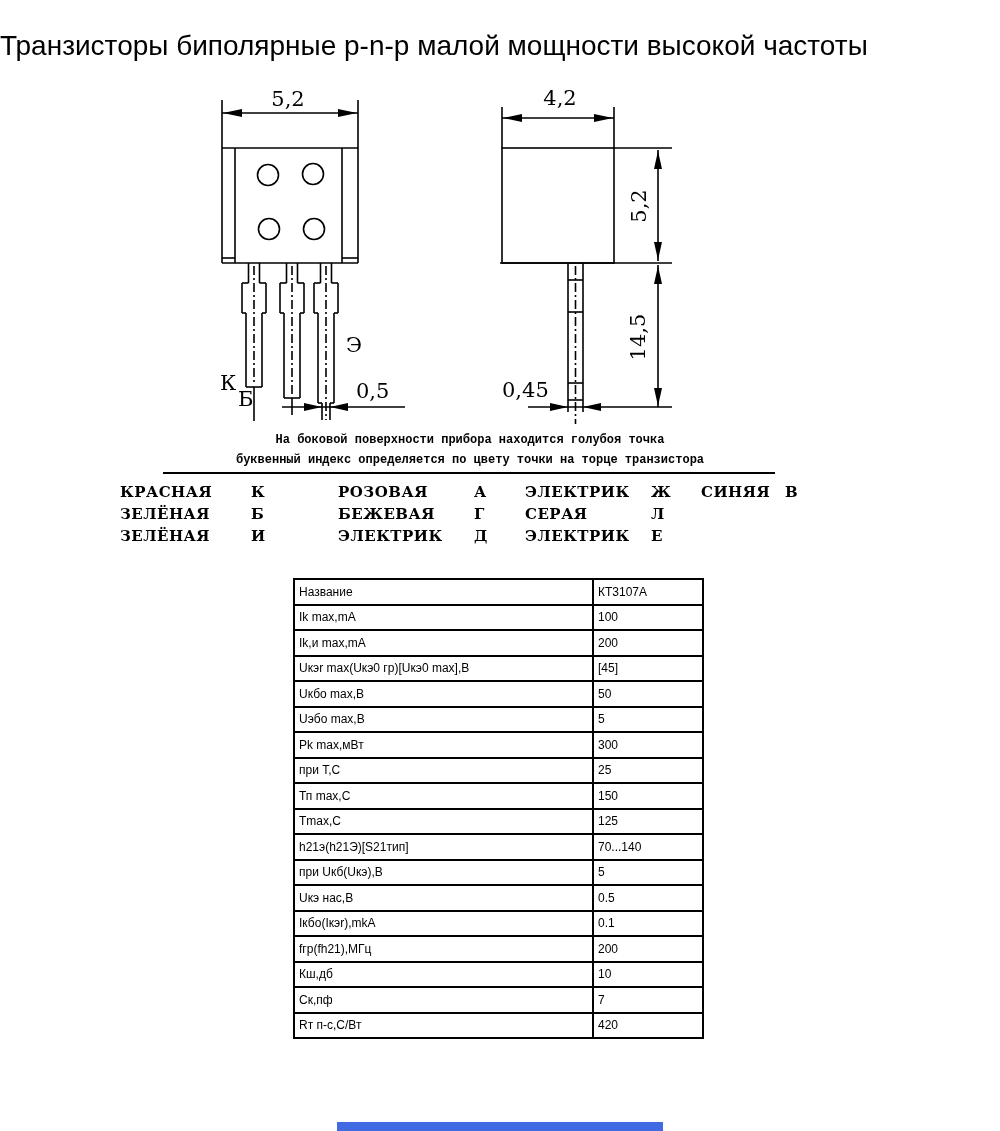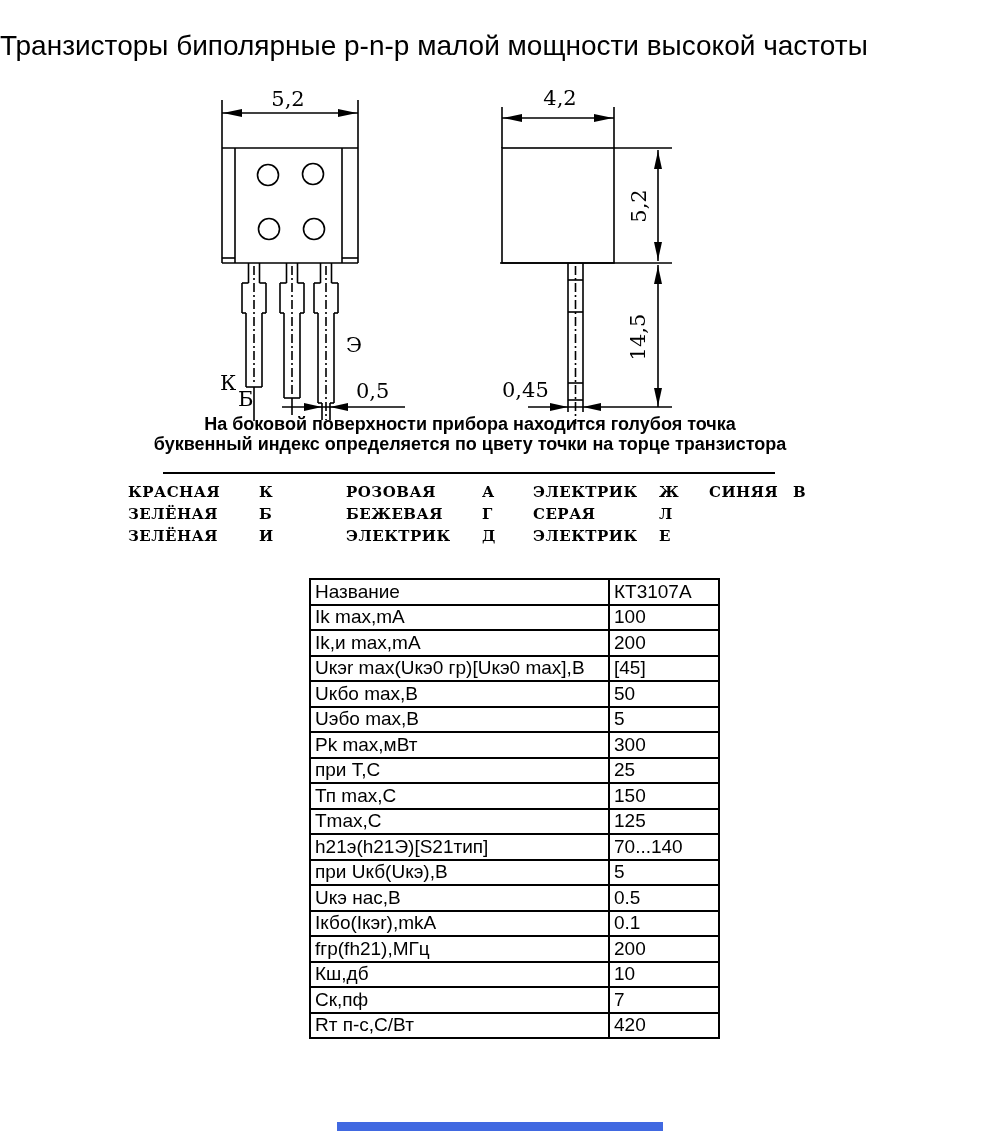"На боковой поверхности прибора находится" .notes { font-family: Liberation Sans, sans-serif -> Liberation Mono, monospace; font-size: 18px -> 12px; top: 414px -> 430px }
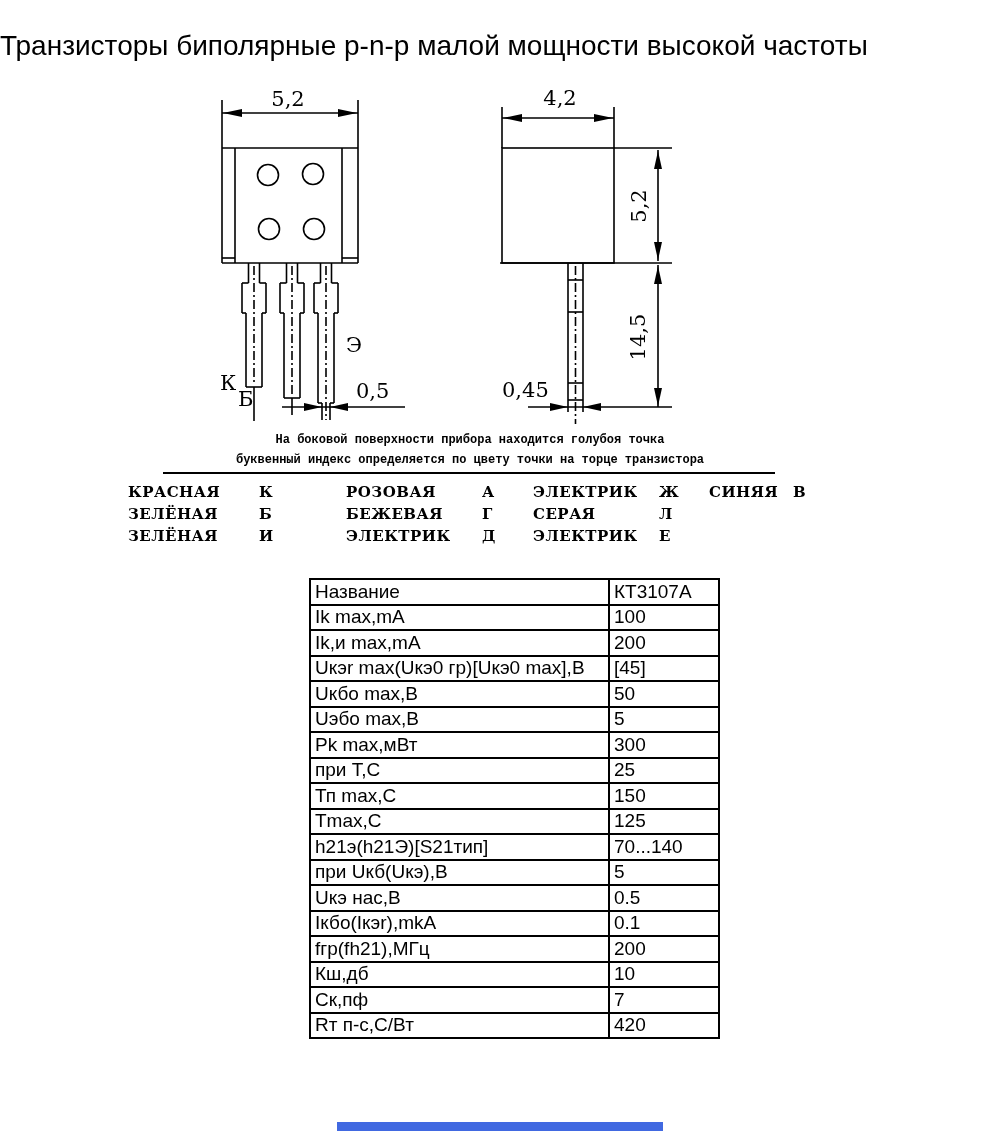"КРАСНАЯ" .color-grid { left: 128px -> 120px }
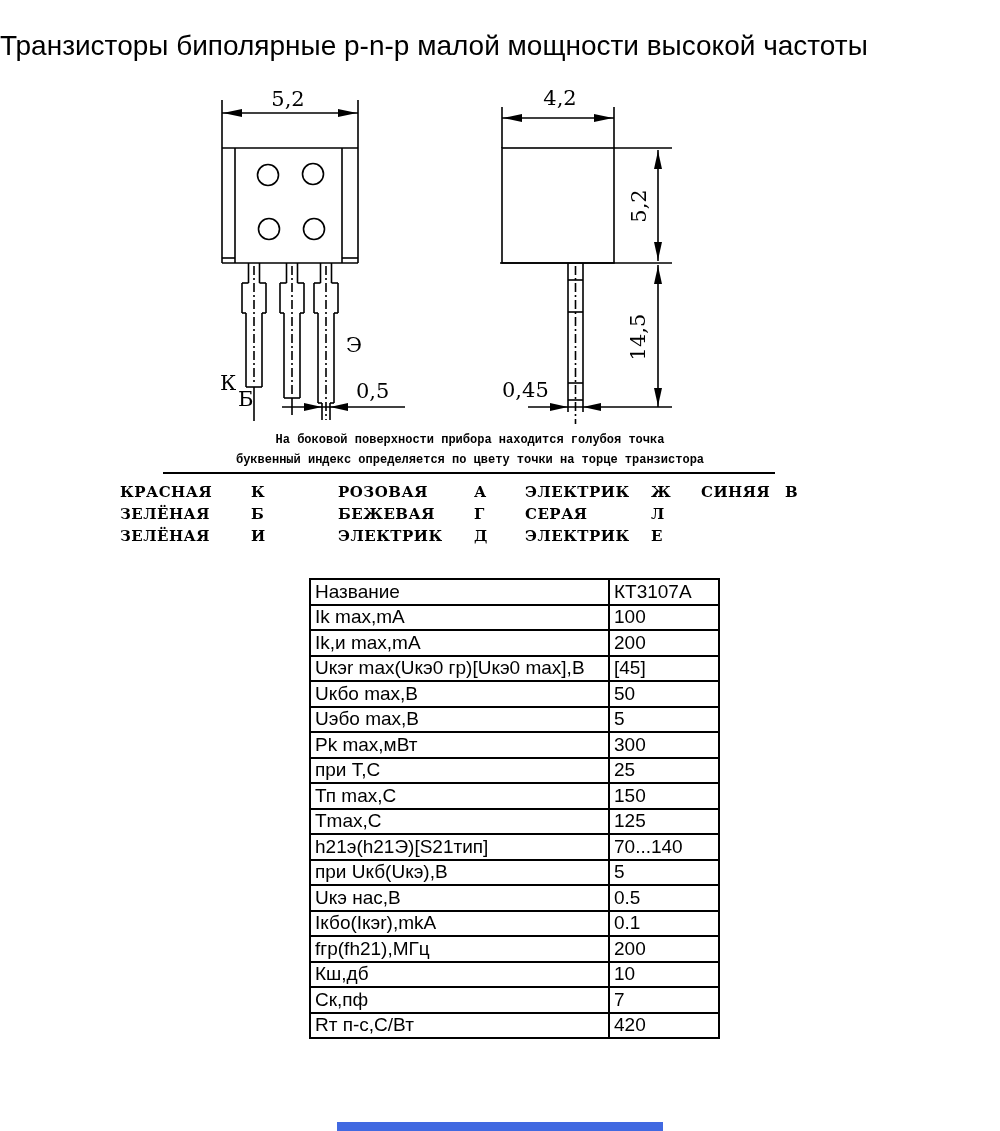"Название" table.spec { font-size: 19px -> 12px; left: 309px -> 293px }
